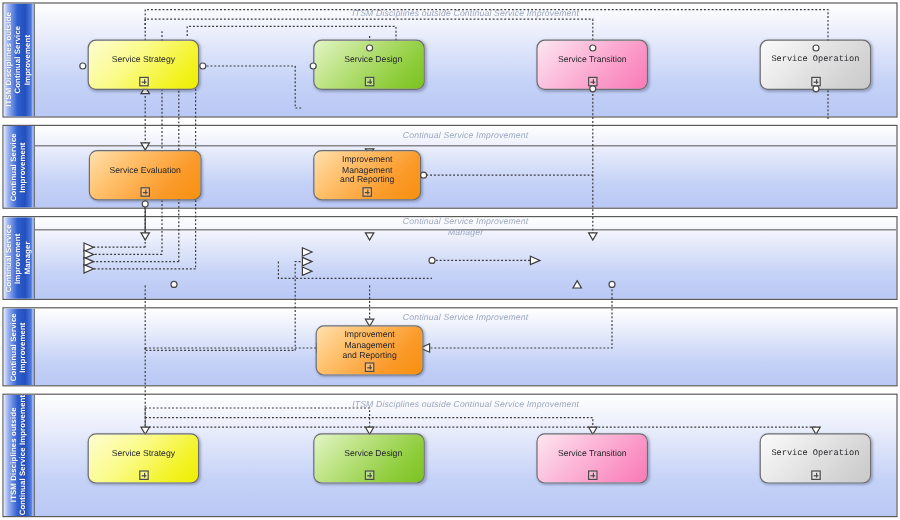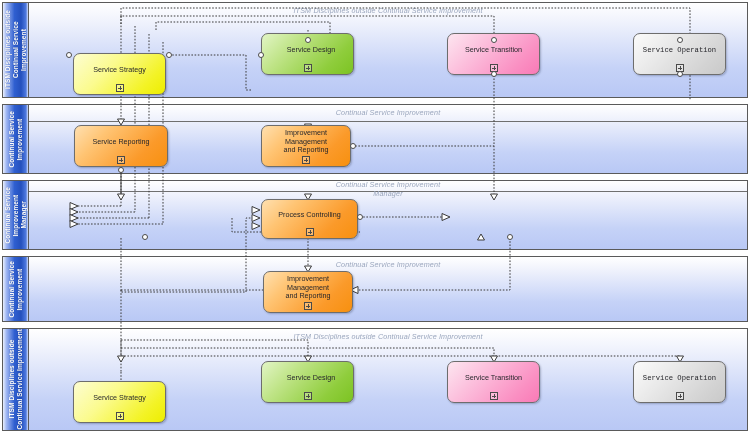"Service Strategy" .n-yellow { margin-top: 20px -> none }
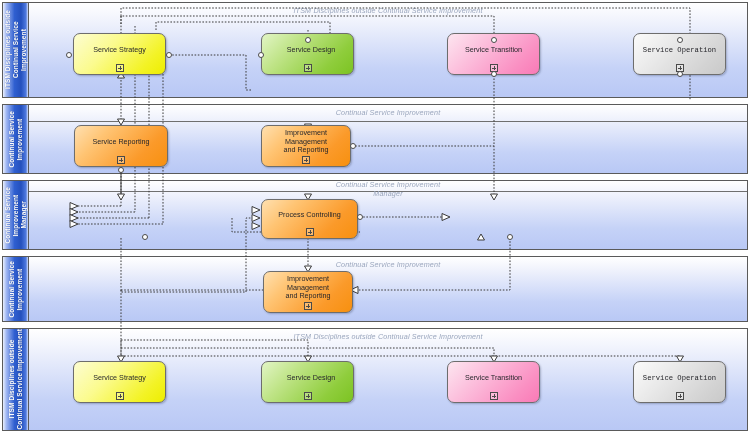"Service Reporting" span { text: Reporting -> Evaluation }
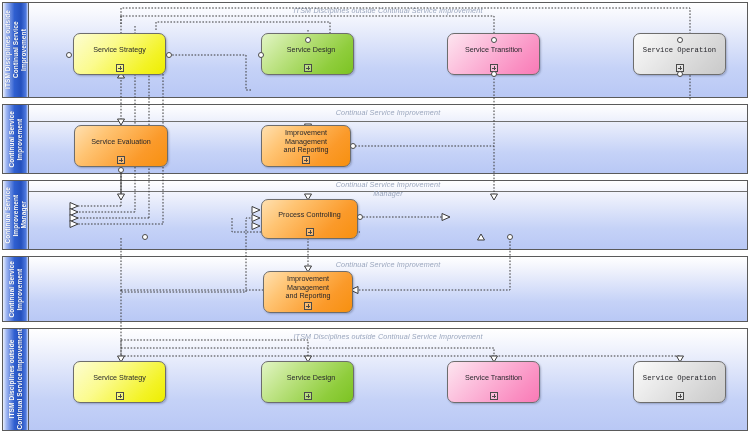"Process Controlling" div.node { html: <div> <span>Process Controlling</span> <span></span> </div> -> none }
